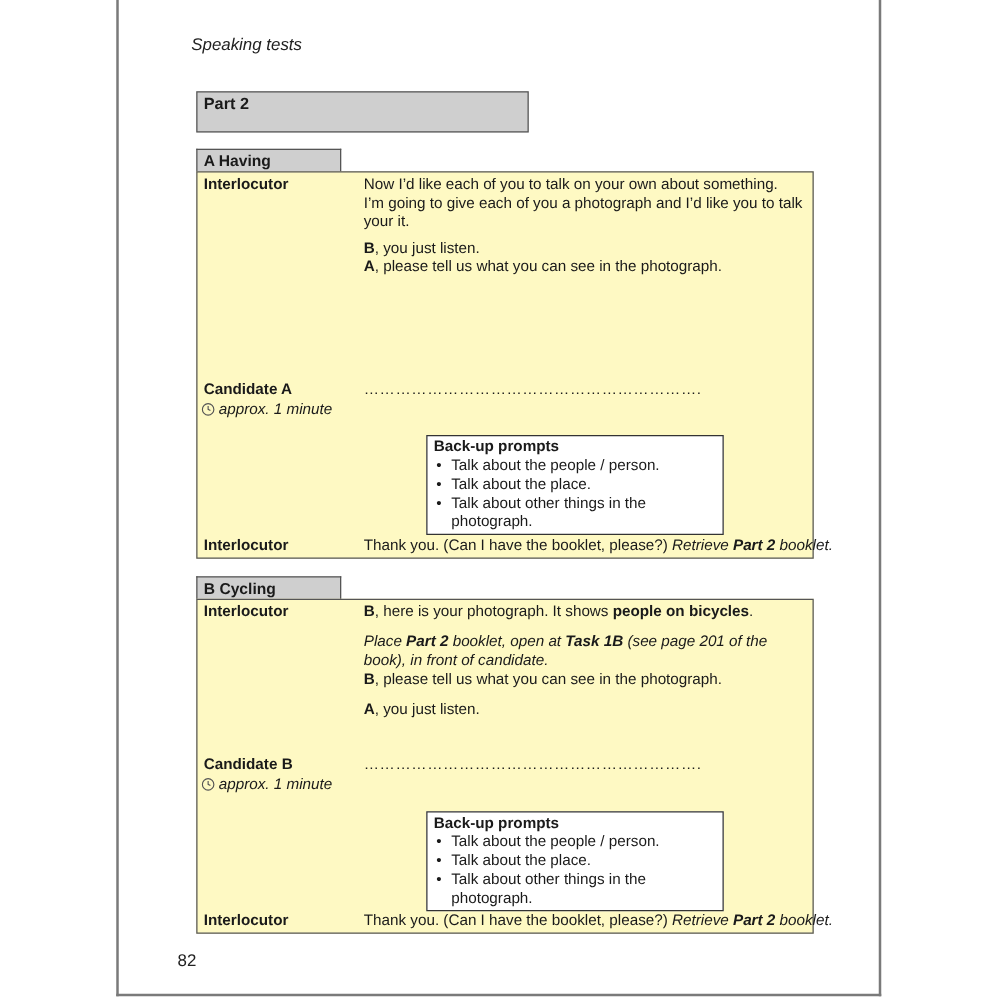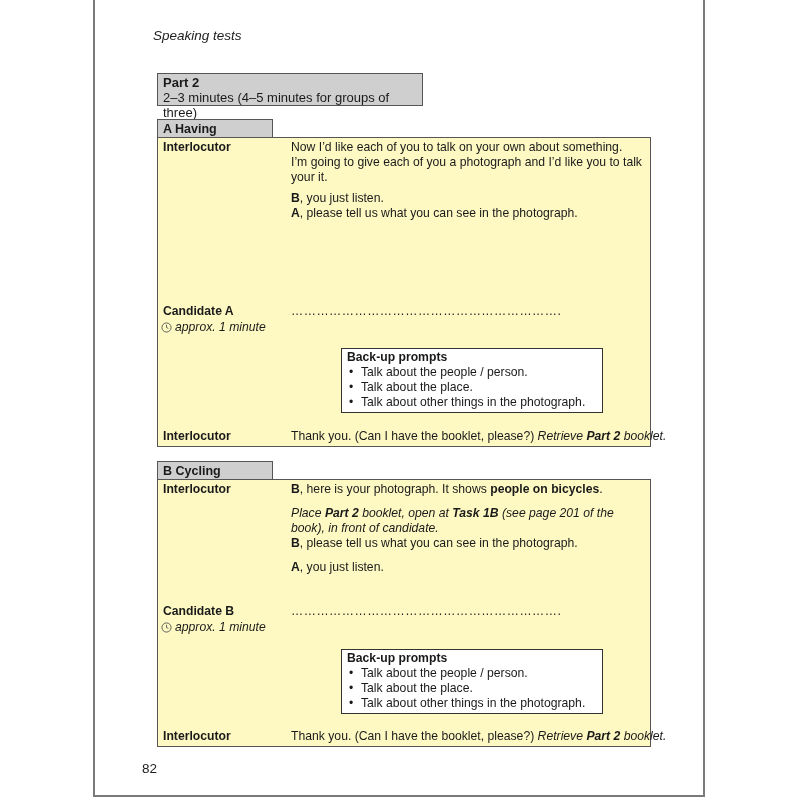"2–3 minutes (4–5 minutes for" div { html: <div>2–3 minutes (4–5 minutes for groups of three)</div> -> none }
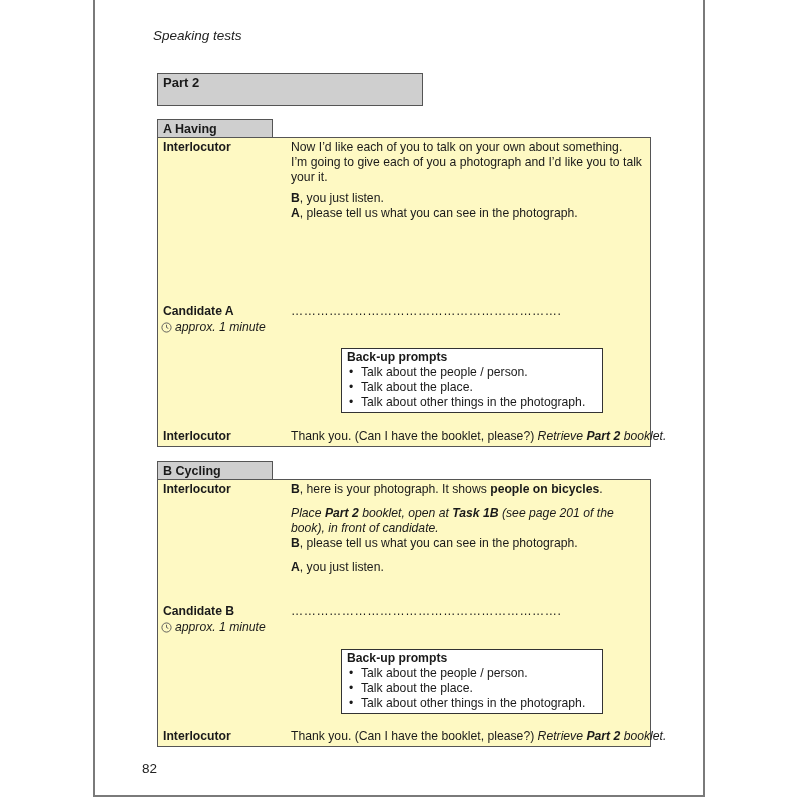"Back-up prompts" .prompts { width: 262px -> 238px }
